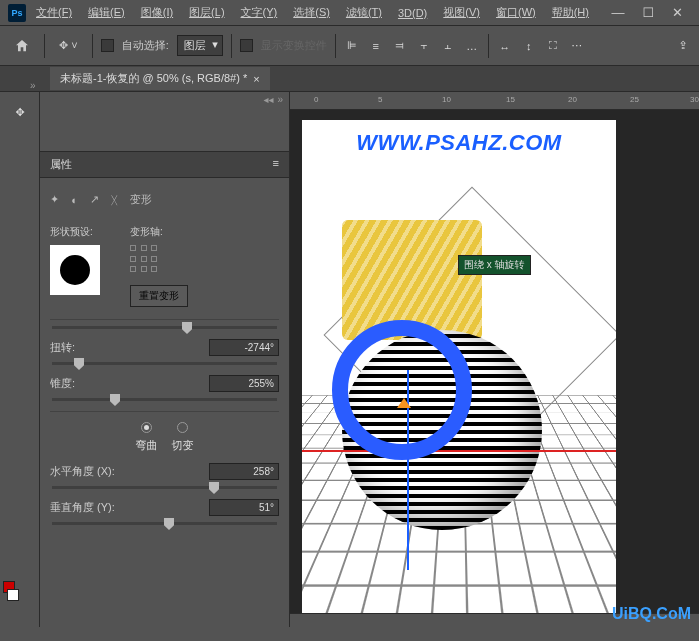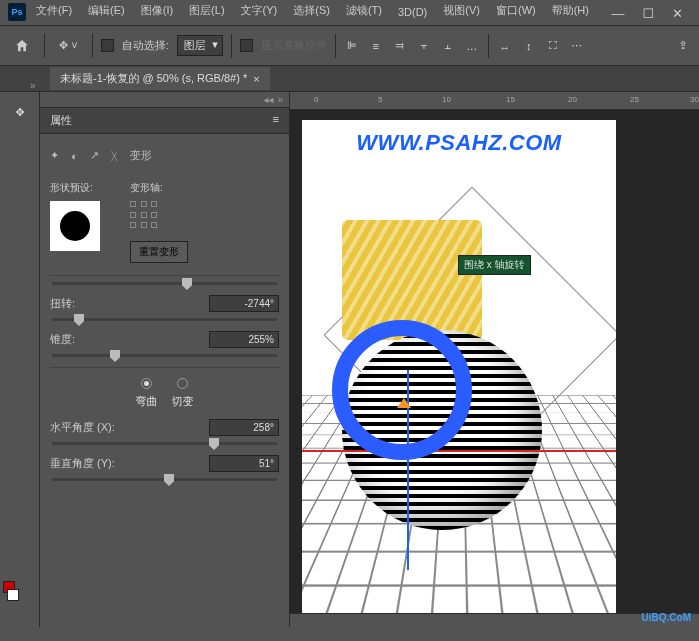"Ps" .menubar { align-items: flex-end -> center }
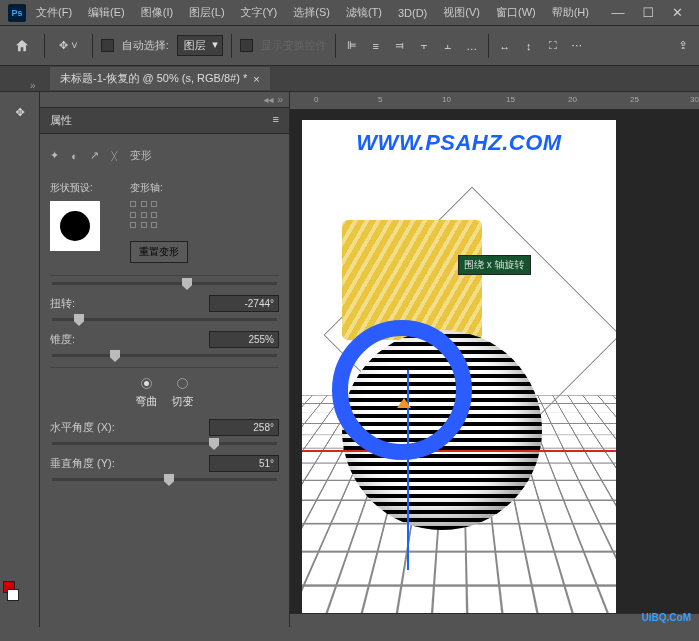"文件(F)" .menu-item { text-decoration: none -> underline }
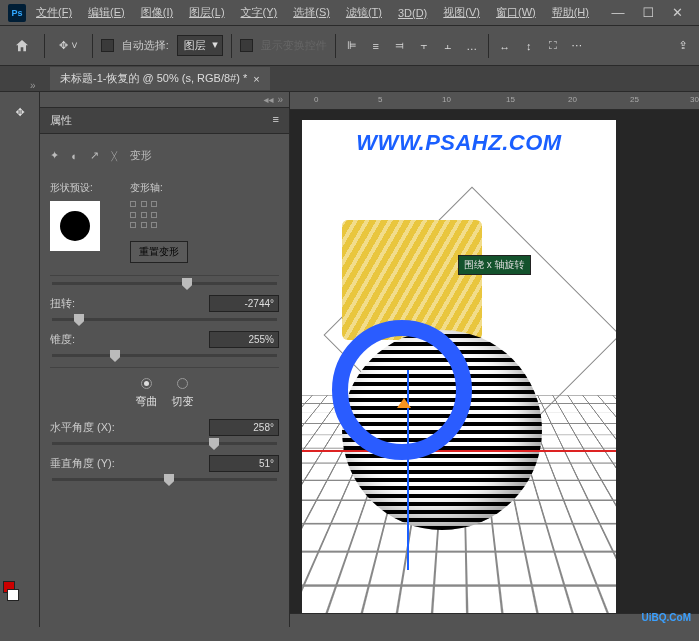"属性" .panel-header { margin-top: none -> 44px }
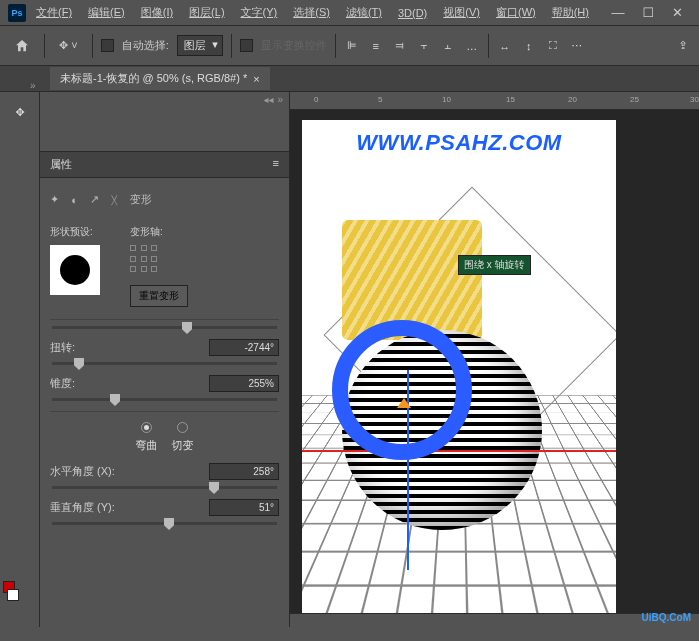"UiBQ.CoM" .watermark-bottom { font-size: 10px -> 16px }
